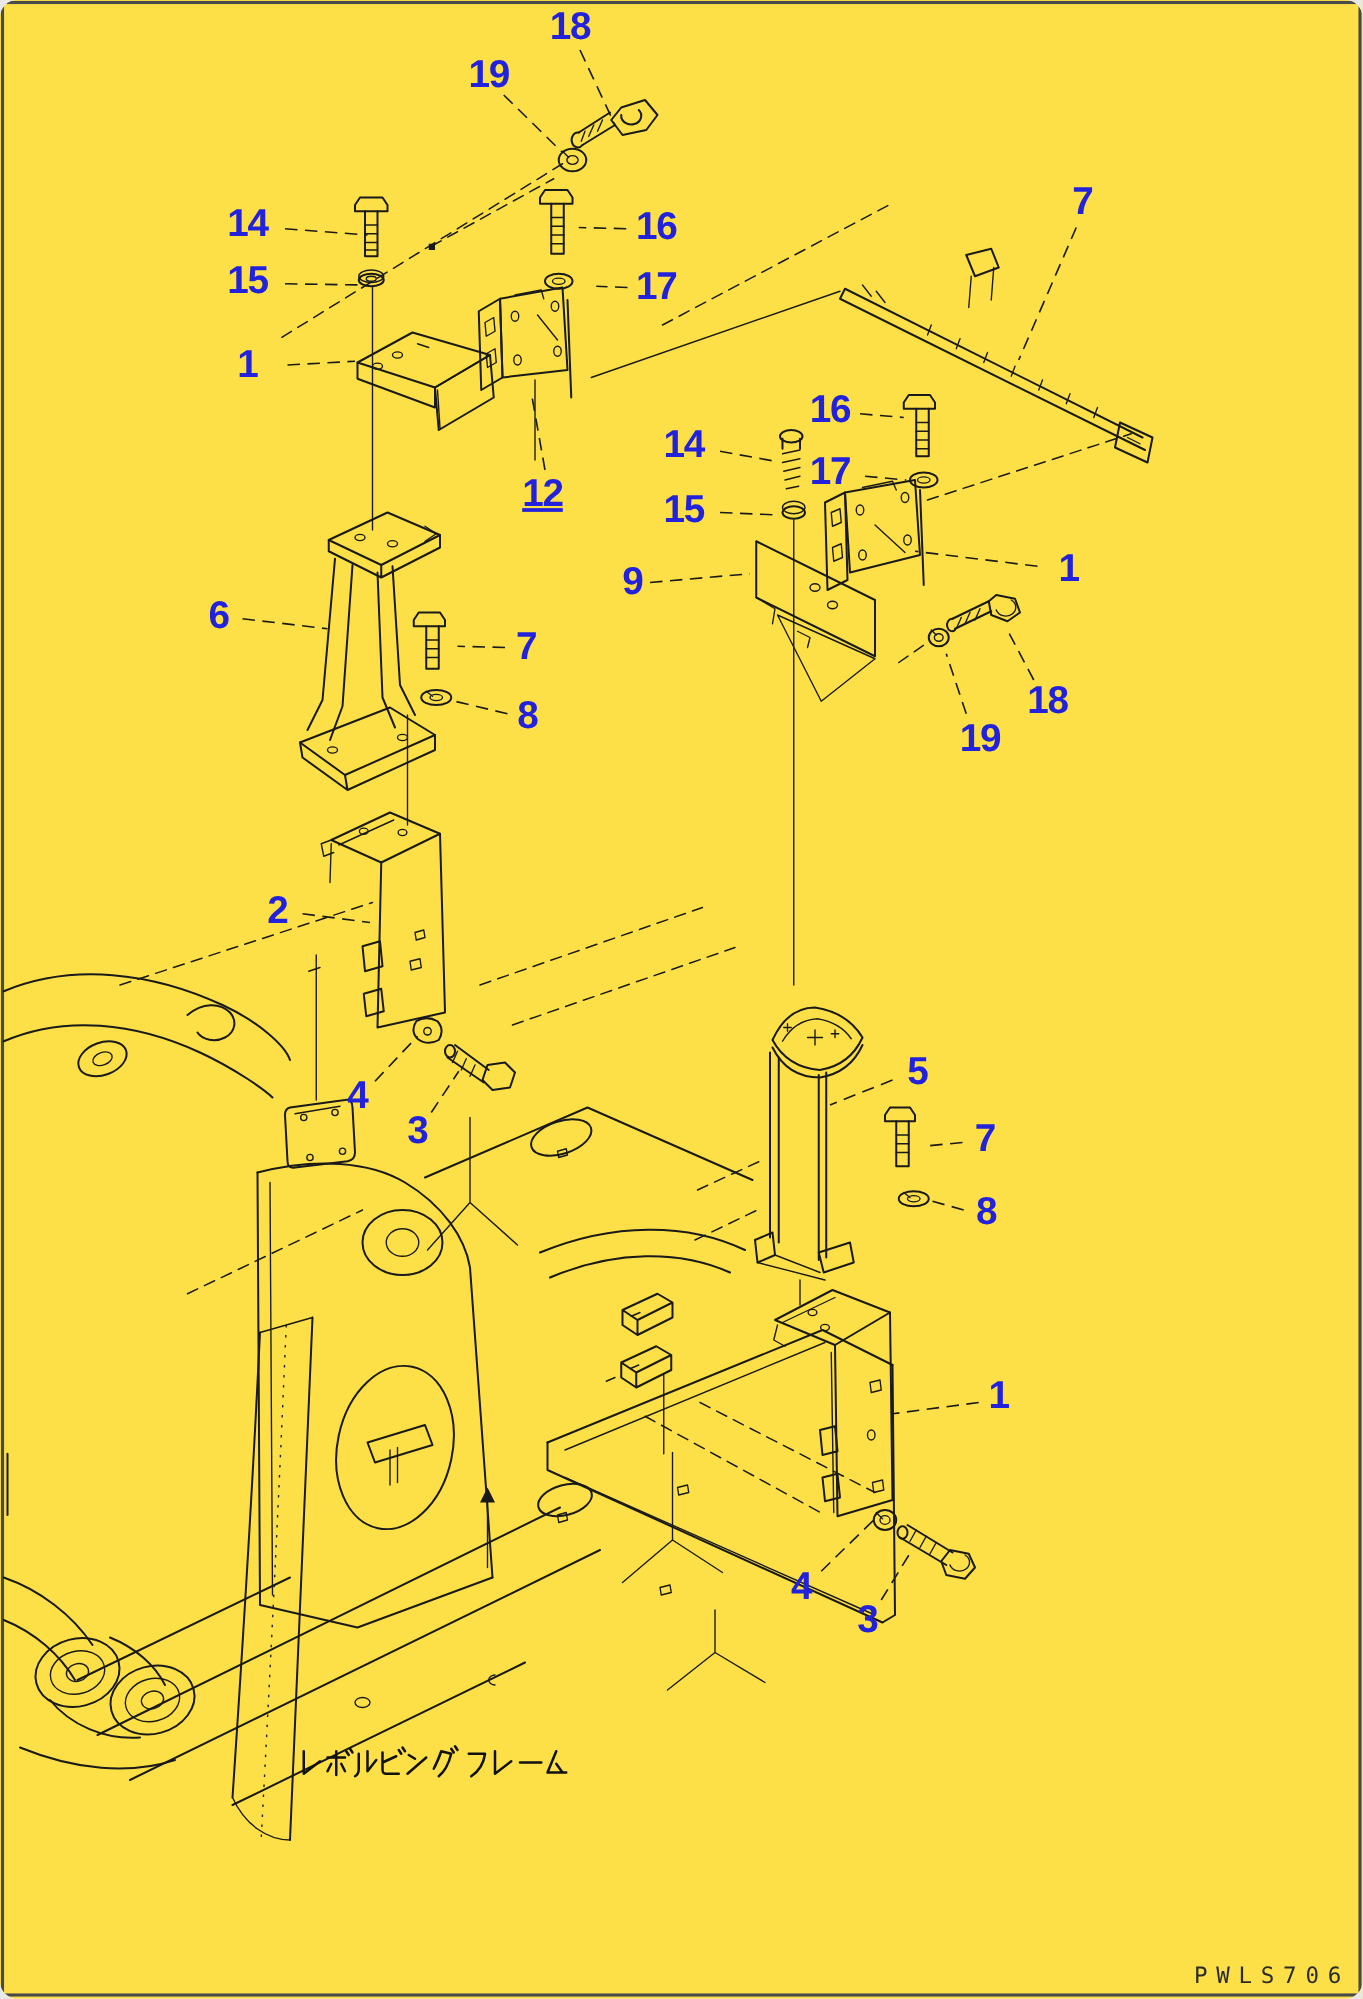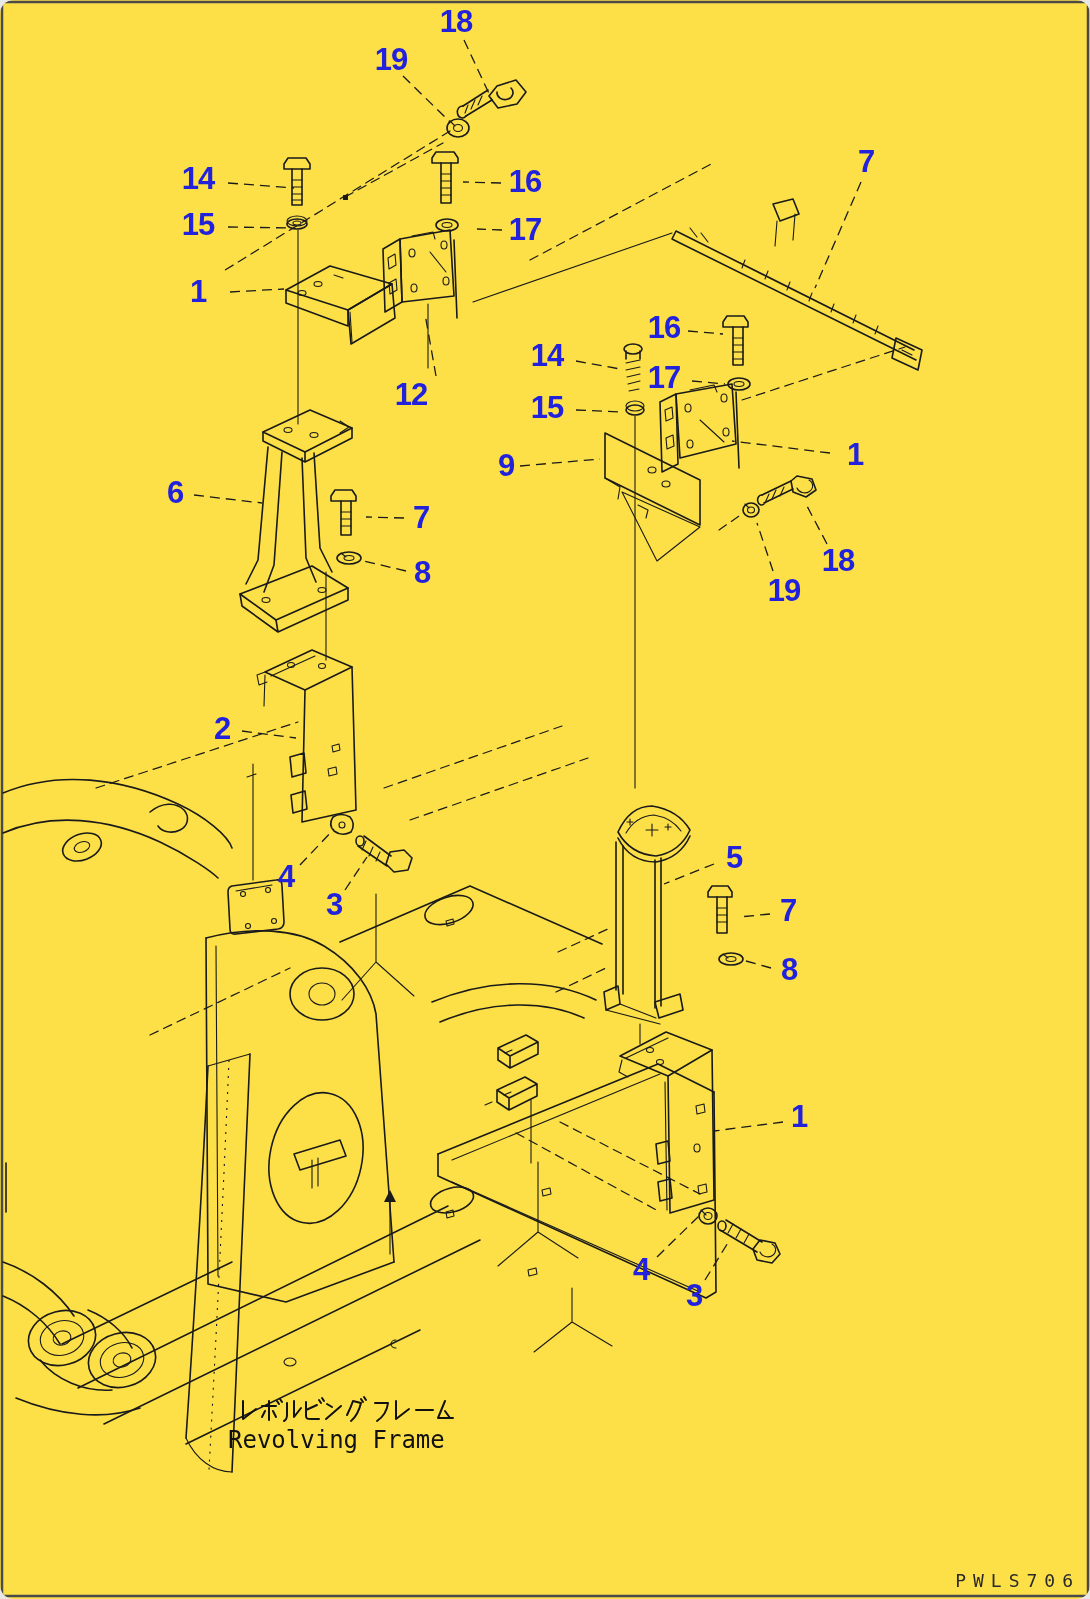"12" div.callout { left: 411px -> 434px; text-decoration: none -> underline }
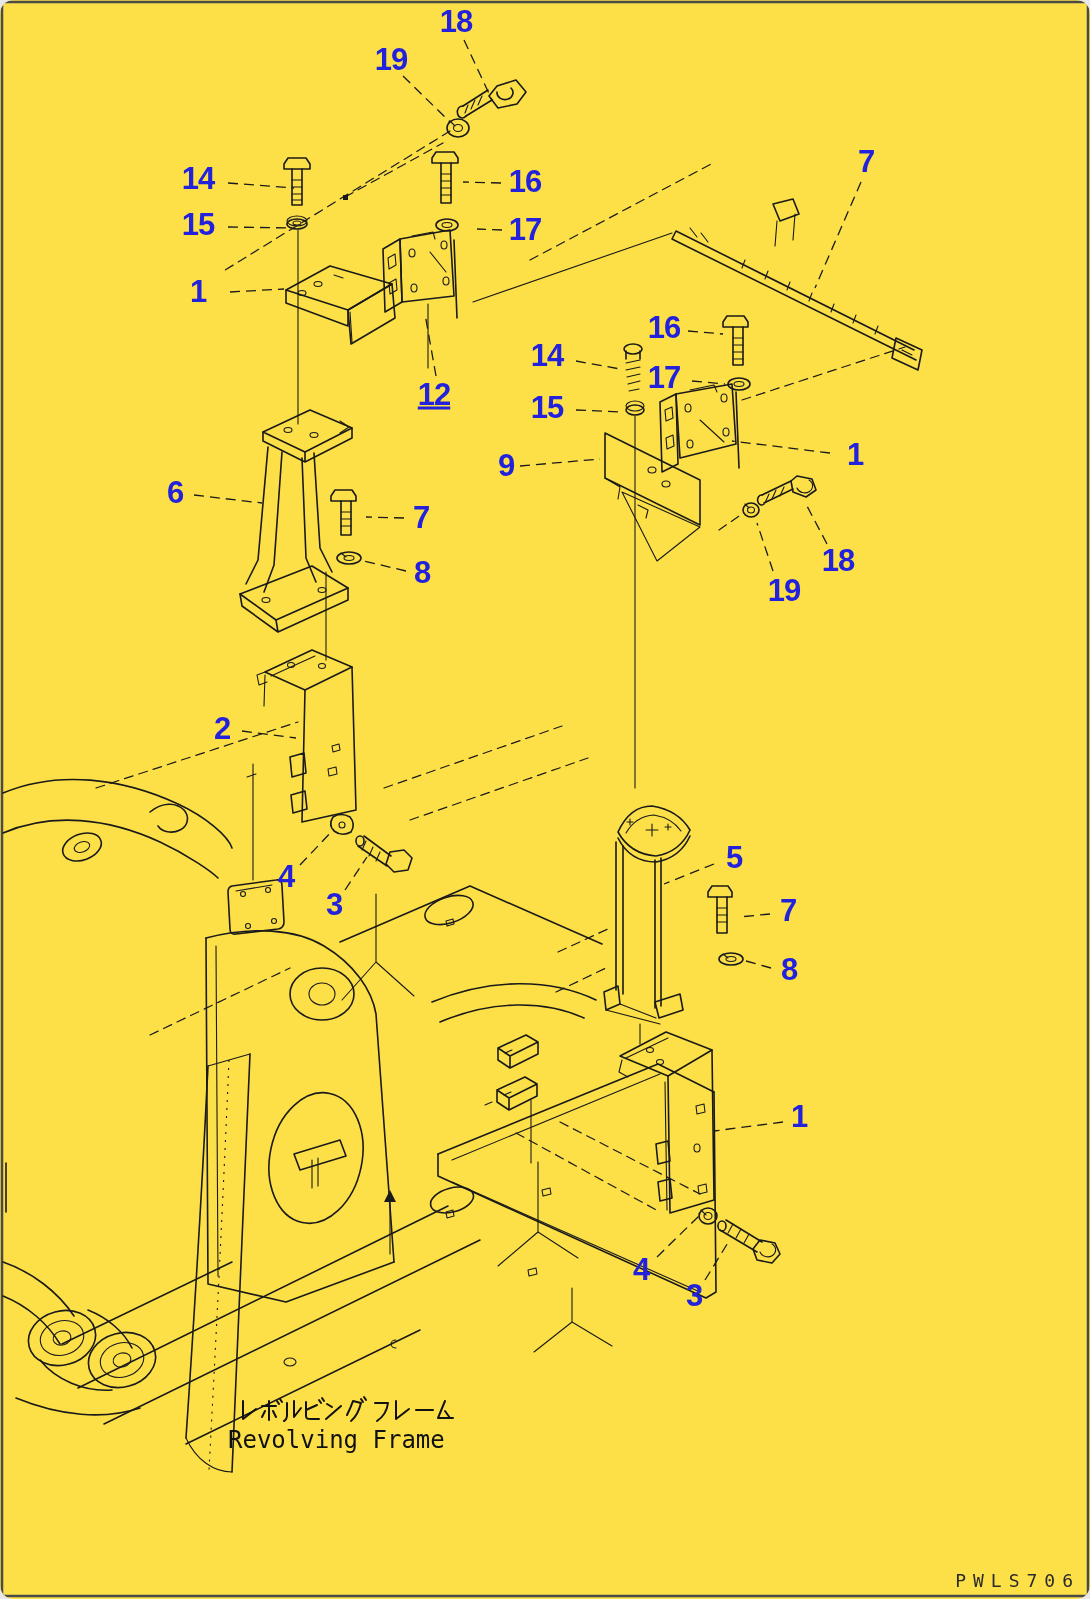"Revolving Frame" div.caption-en { html: <div>Revolving Frame</div> -> none }
